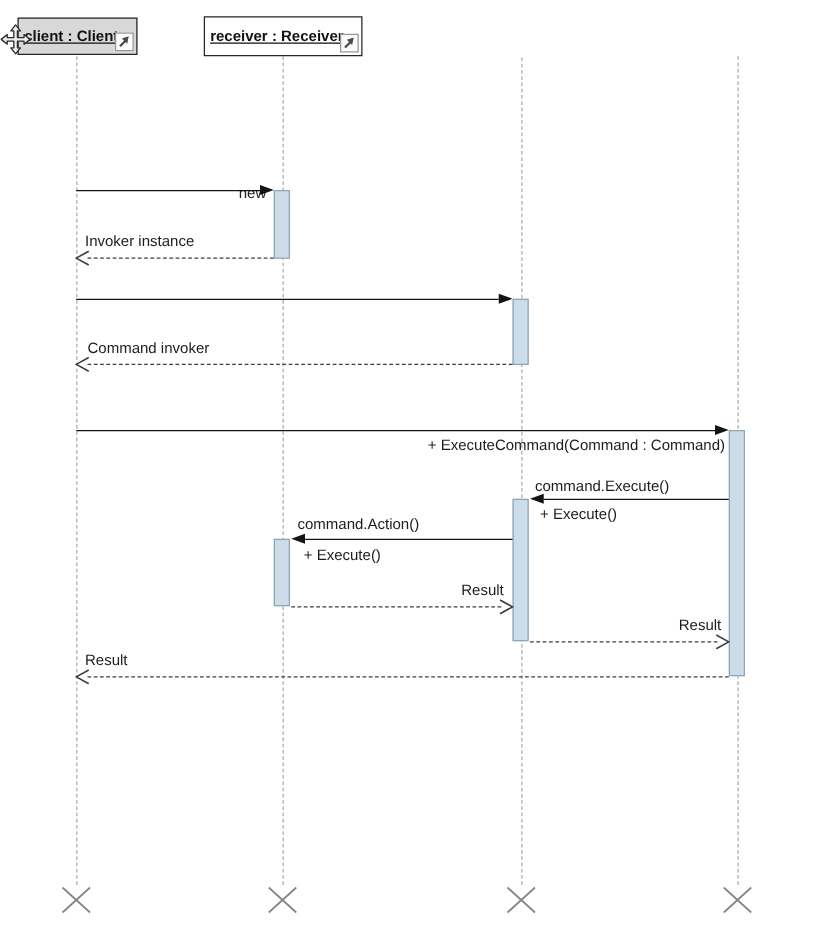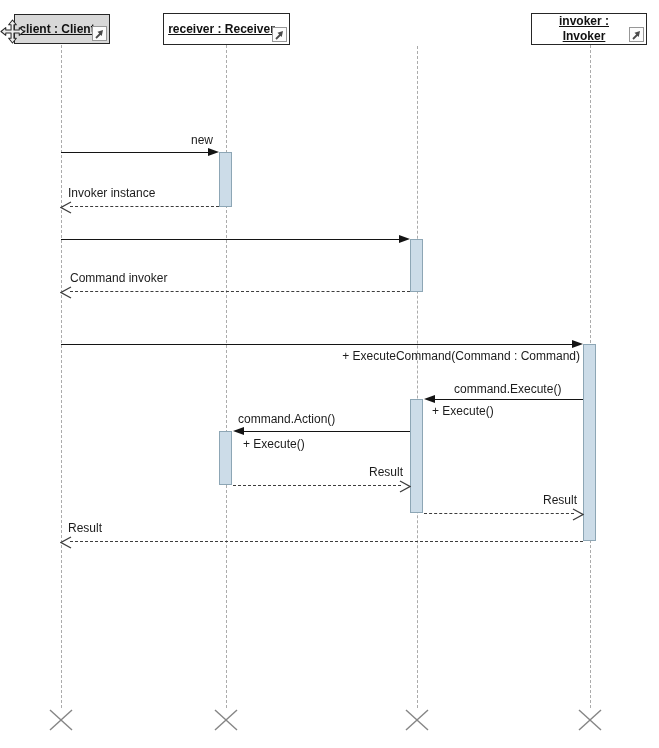"invoker : Invoker" div.headbox { html: <div> <span>invoker : Invoker</span> <span> <svg> <line></line> <path></path> </svg> </span> </div> -> none }
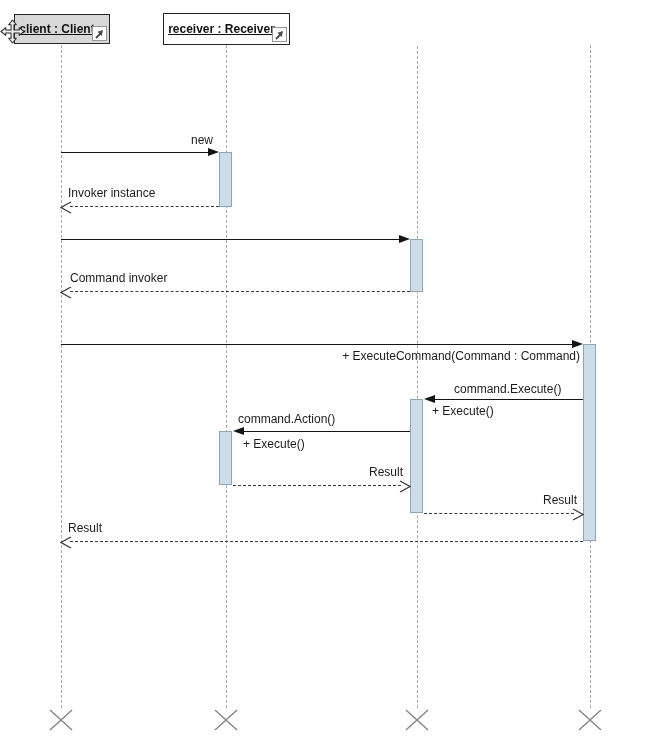"new" div.lbl { top: 133px -> 147px }
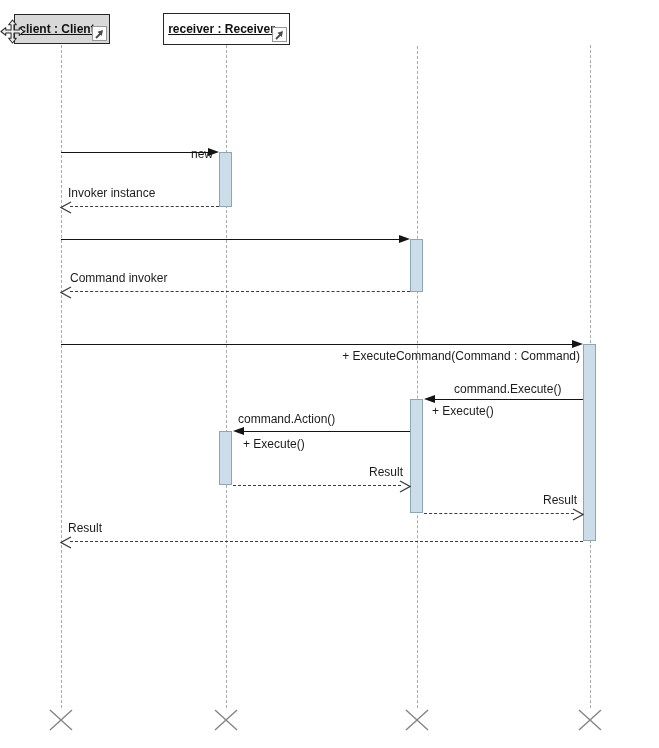"command.Execute()" div.lbl { left: 454px -> 428px }
